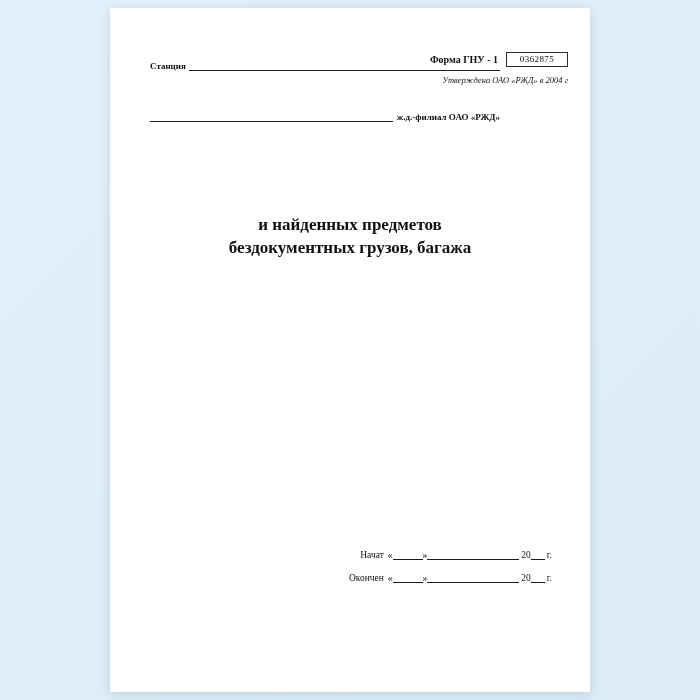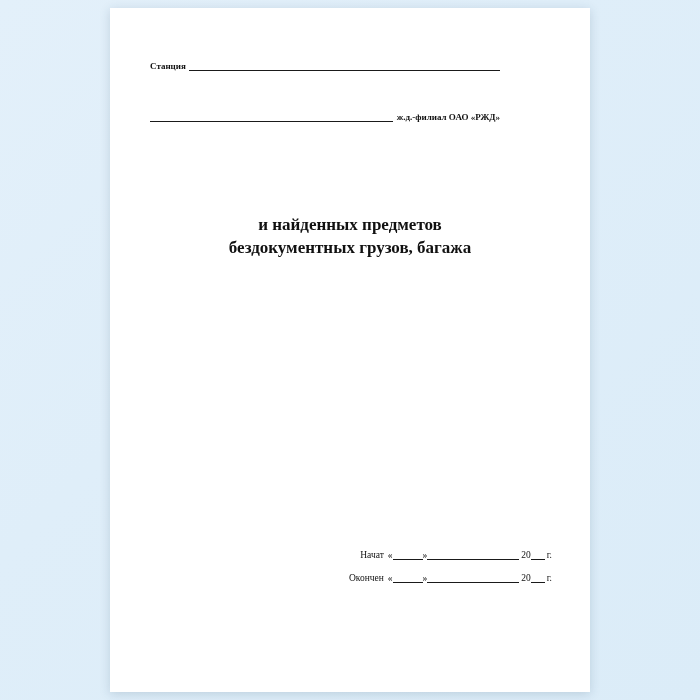"Форма ГНУ - 1" div.form-block { html: none -> <div> <div> <span>Форма ГНУ - 1</span> <span>0362875</span> </div> <div>Утверждена ОАО «РЖД» в 2004 г</div> </div> }
